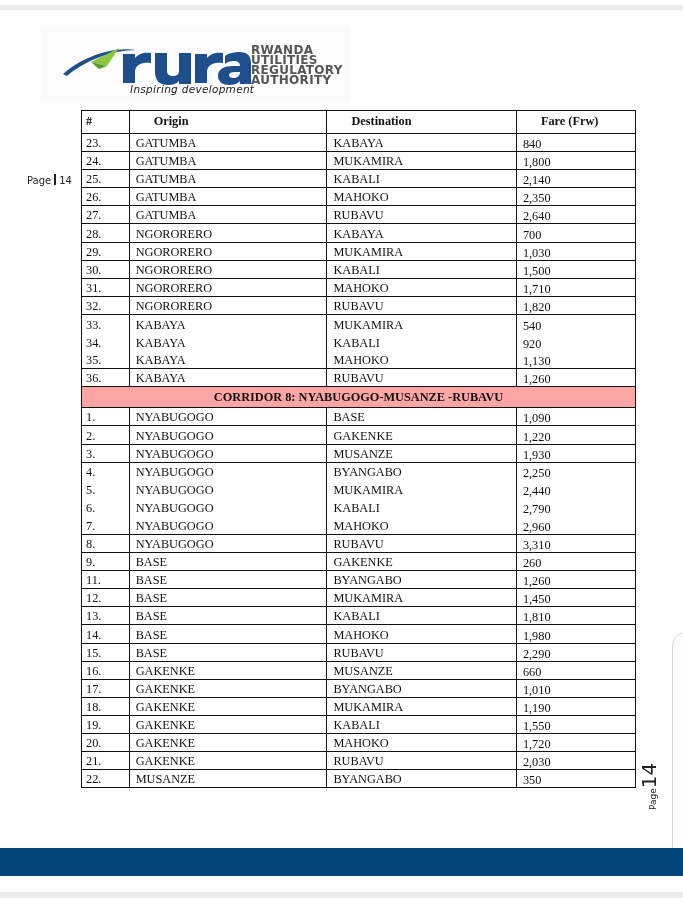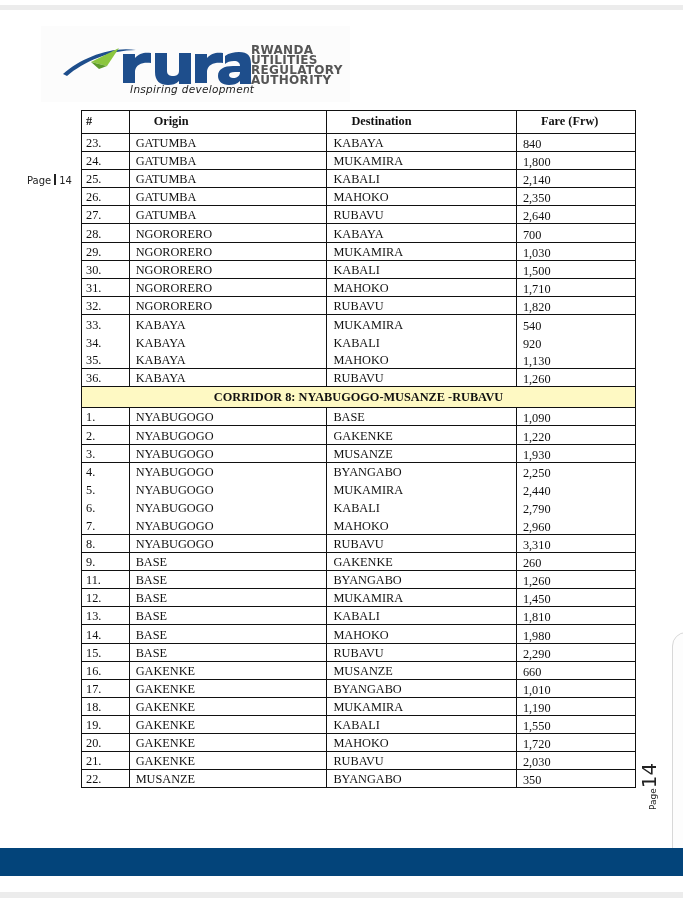"CORRIDOR 8: NYABUGOGO-MUSANZE -RUBAVU" tr.corridor td { background: #fef9c3 -> #fca5a5 }
